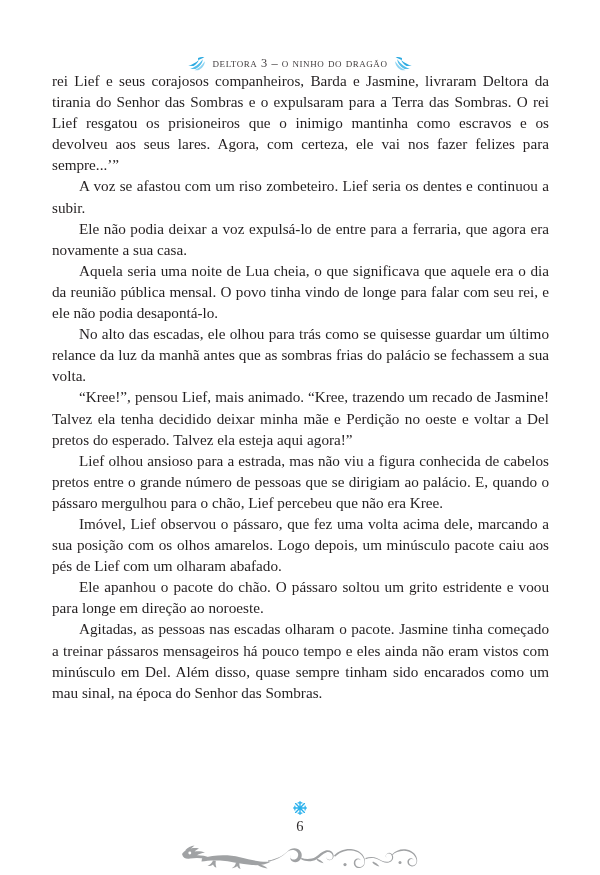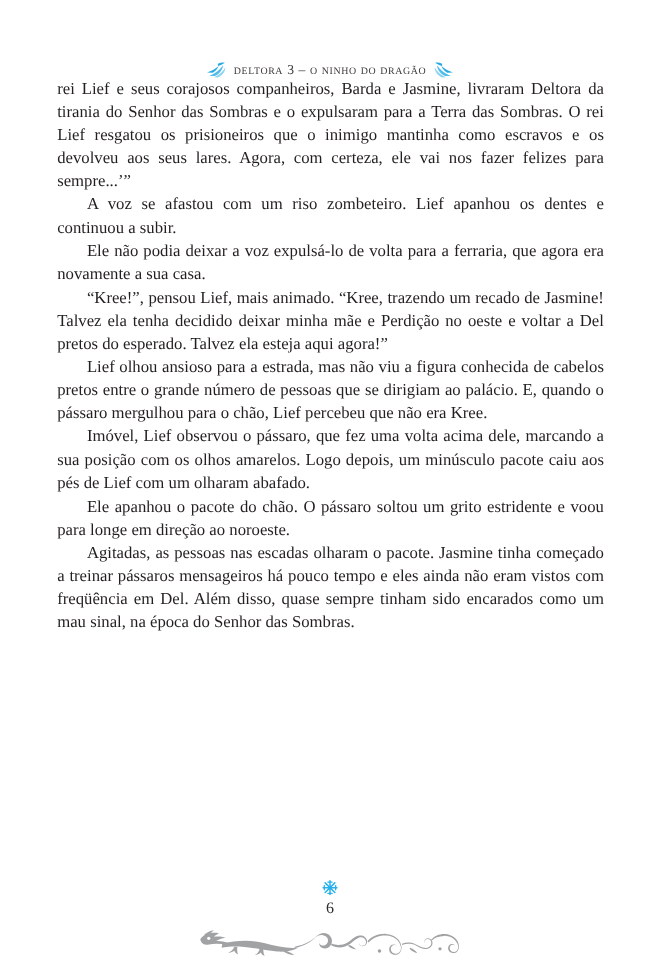"A voz se afastou com" p.ind { text: apanhou -> seria }
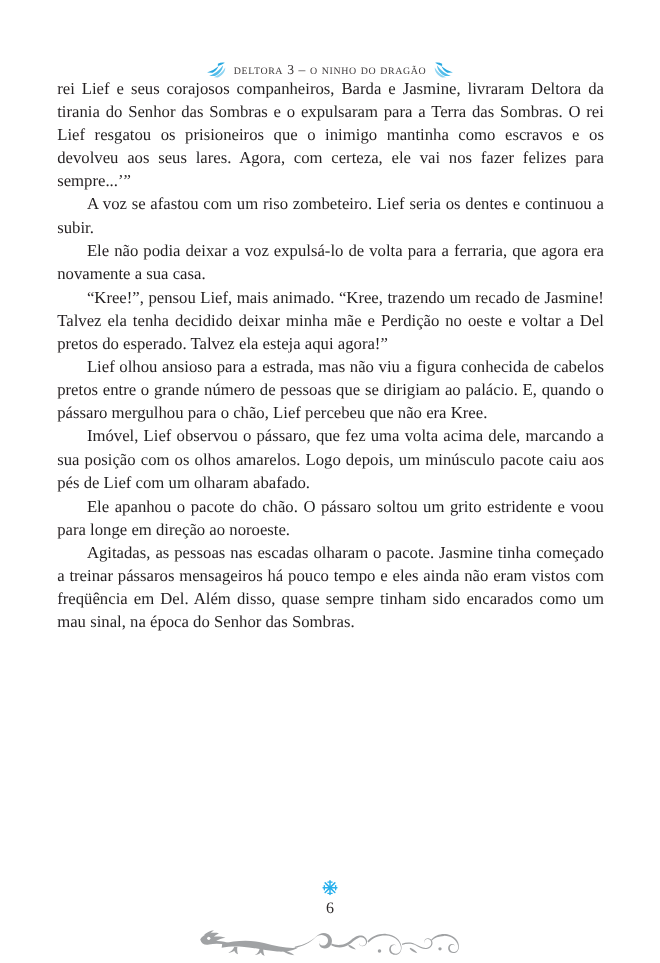"Ele não podia deixar a" p.ind { text: volta -> entre }
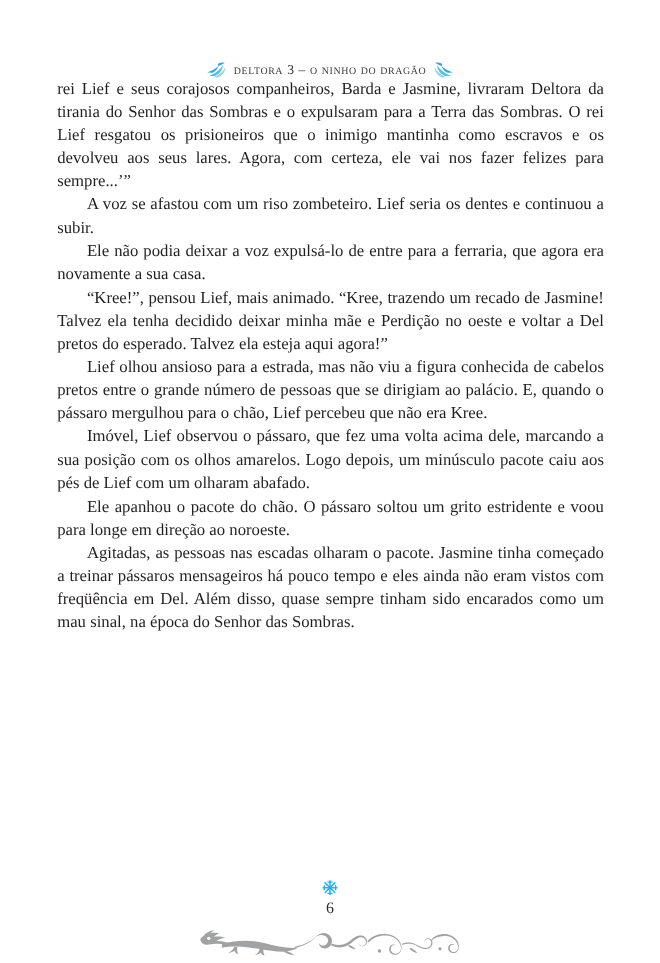"Aquela seria uma noite de" p.ind { html: none -> <p>Aquela seria uma noite de Lua cheia, o que significava que aquele era o dia da reunião pública mensal. O povo tinha vindo de longe para falar com seu rei, e ele não podia desapontá-lo.</p> }
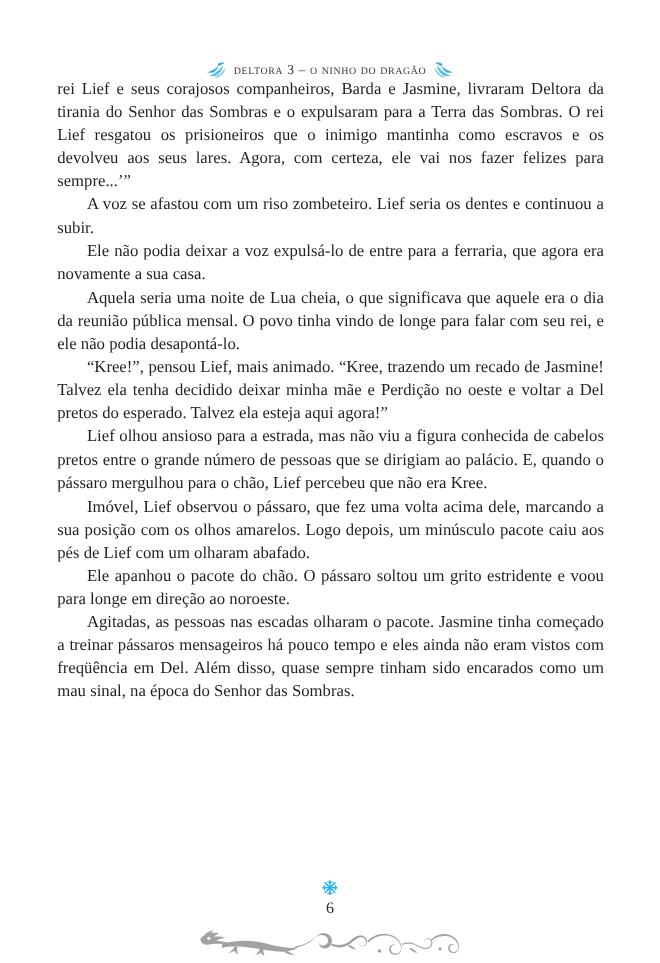"No alto das escadas, ele" p.ind { html: none -> <p>No alto das escadas, ele olhou para trás como se quisesse guardar um último relance da luz da manhã antes que as sombras frias do palácio se fechassem a sua volta.</p> }
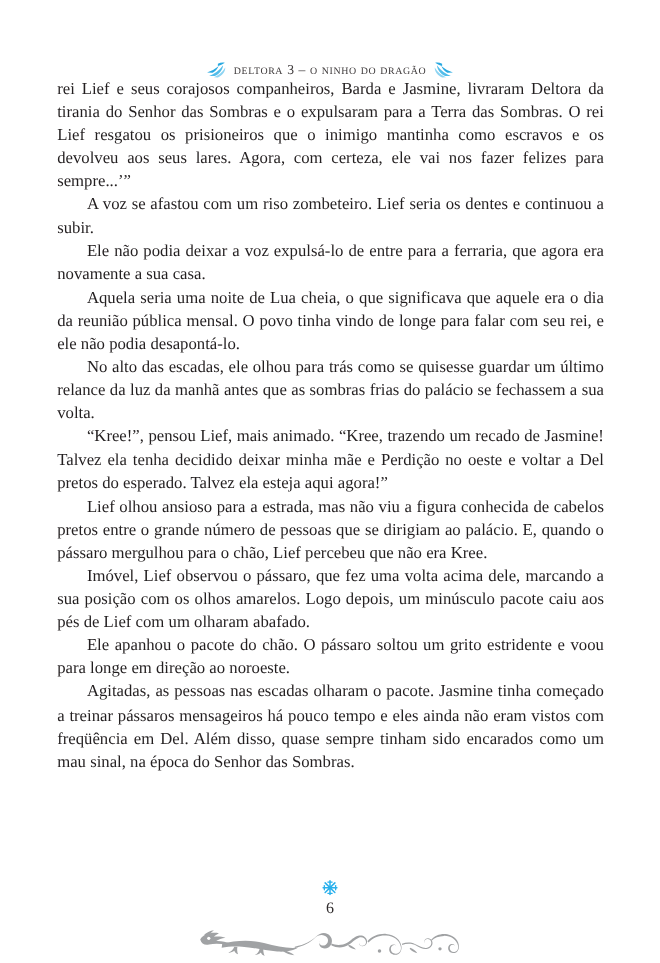"Agitadas, as pessoas nas escadas" p.ind { text: freqüência -> minúsculo }
